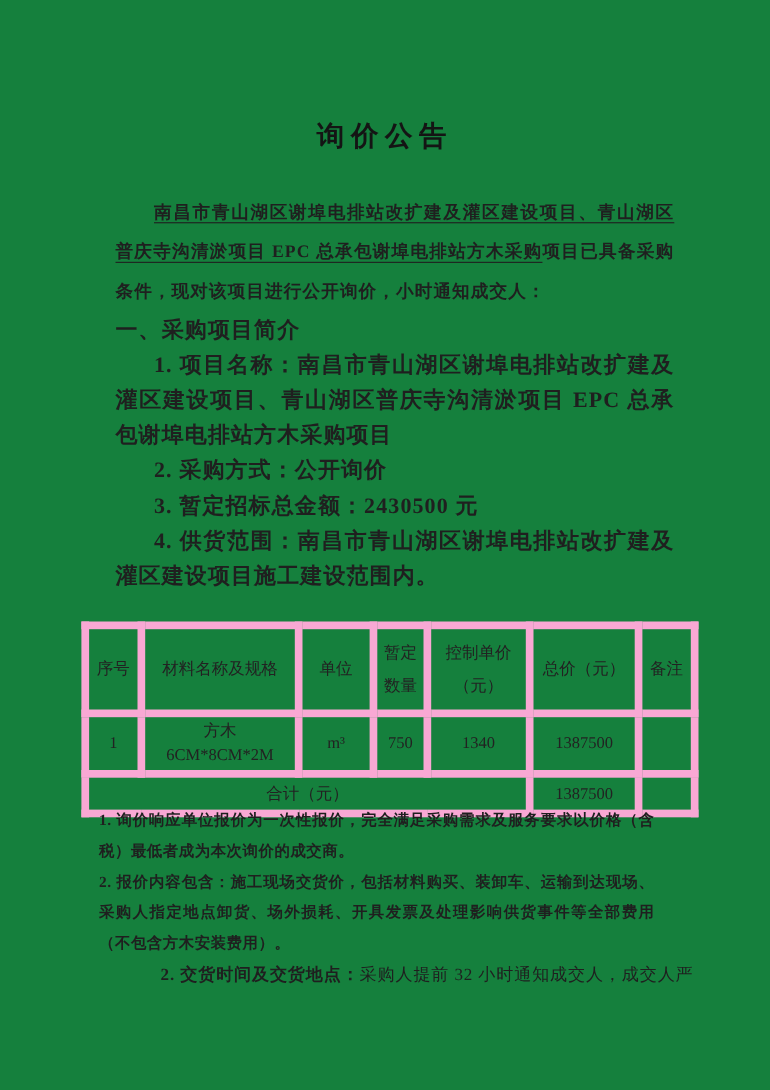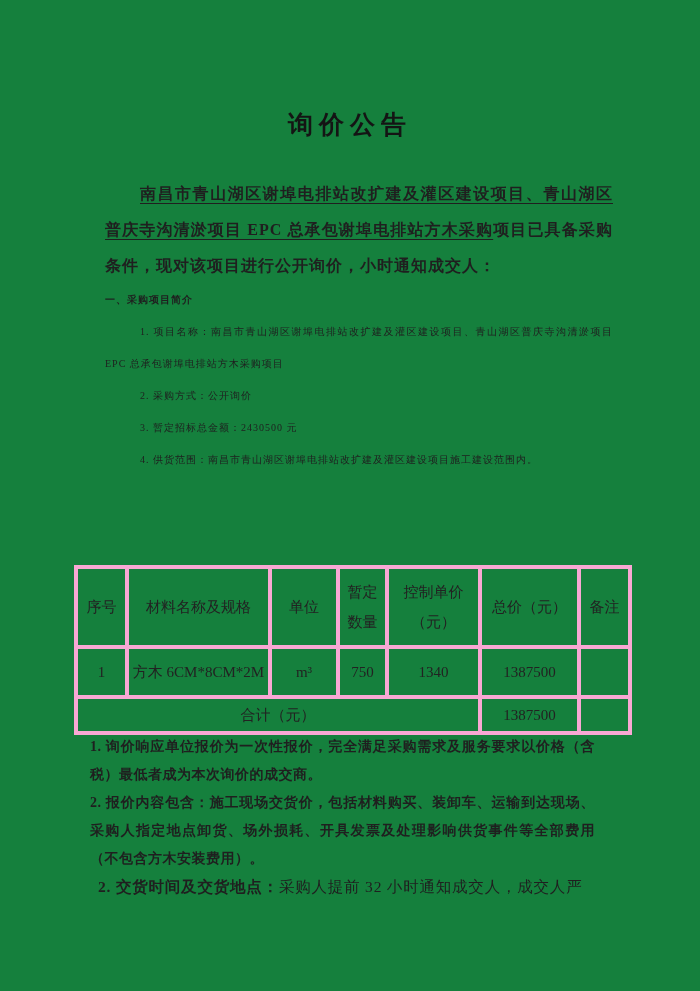"一、采购项目简介" .body-flow { font-size: 10px -> 20px }
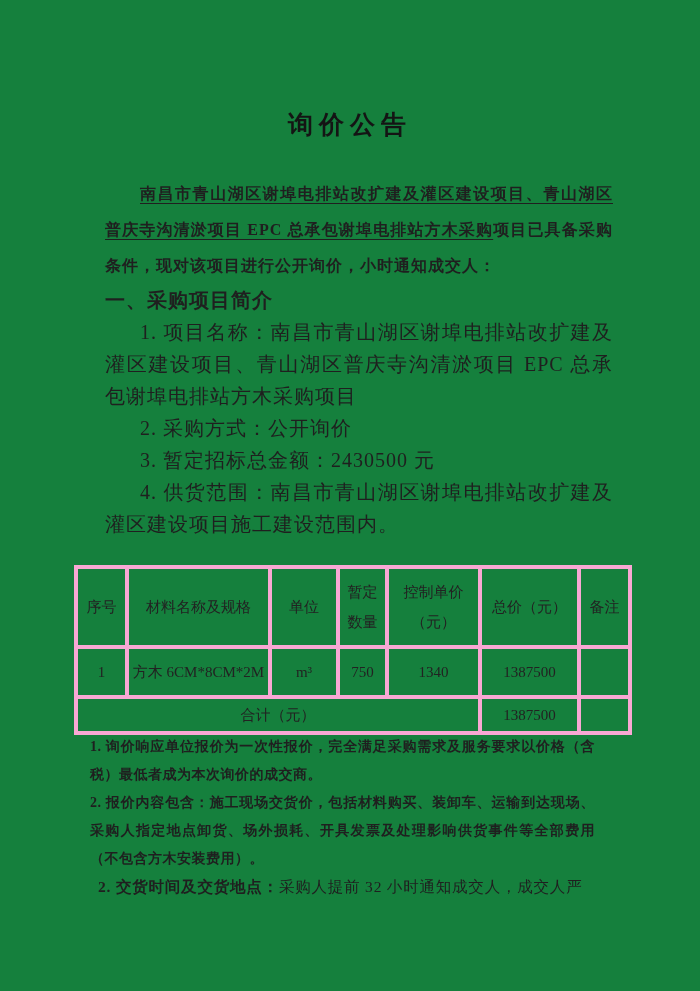"1. 项目名称：南昌市青山湖区谢埠电排站改扩建及灌区建设项目、青山湖区普庆寺沟清淤项目 EPC" .num-item { font-weight: normal -> bold }
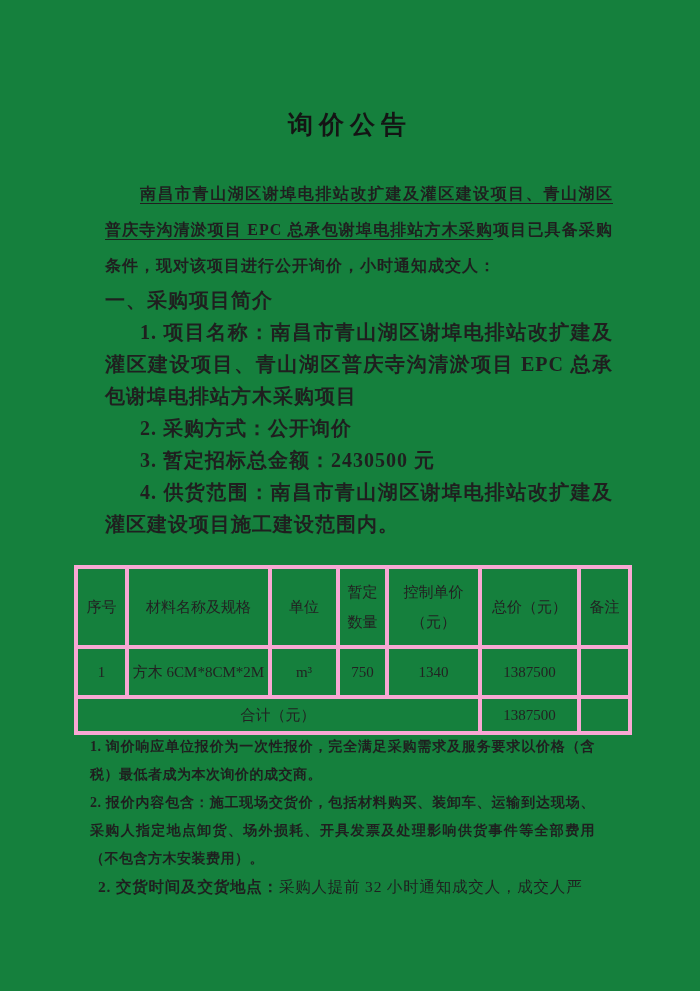"暂定数量" .req-table td { border: 4px solid #f9a8d4 -> 7px solid #f9a8d4 }
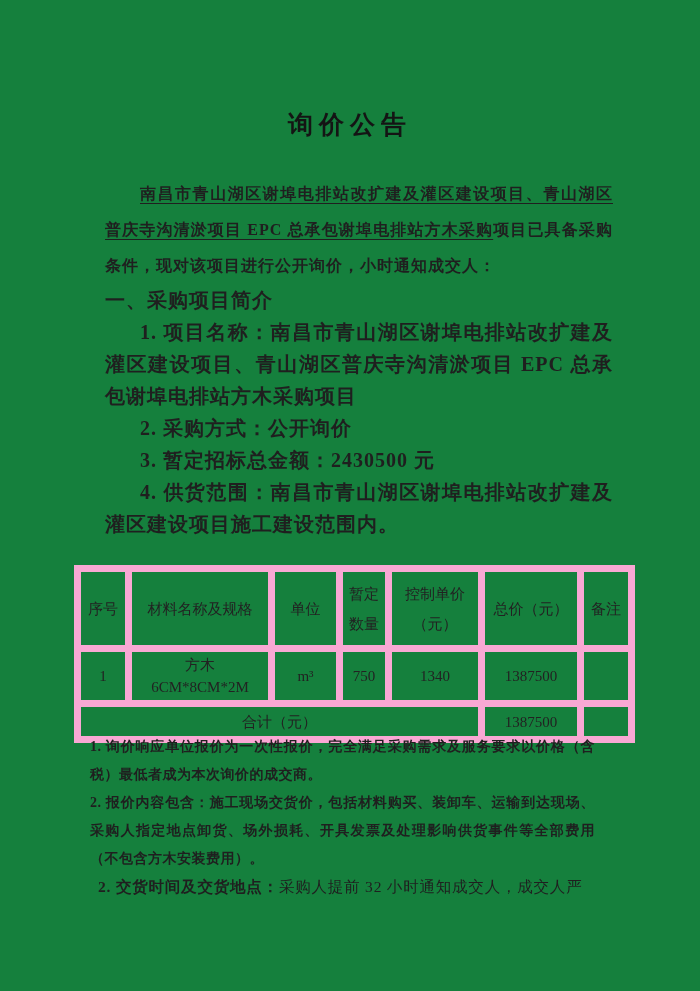"2. 交货时间及交货地点：" .delivery .lbl { margin-left: none -> 48px }
